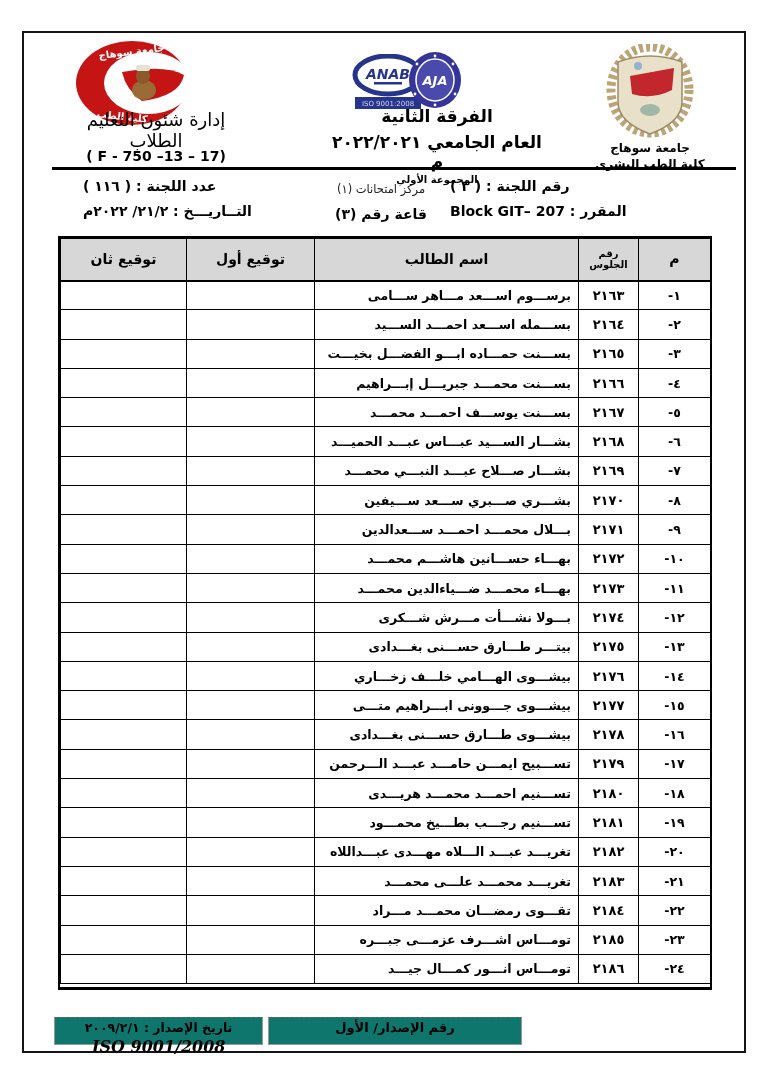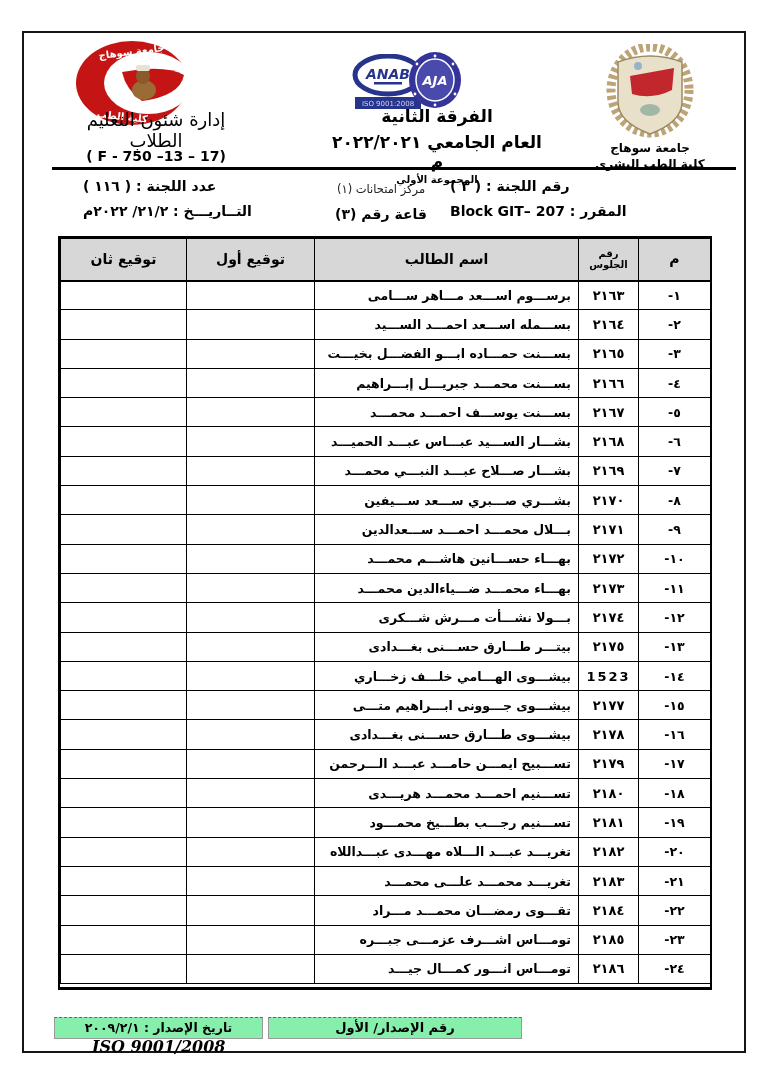"1523" td.c-seat { text: 1523 -> ٢١٧٦ }
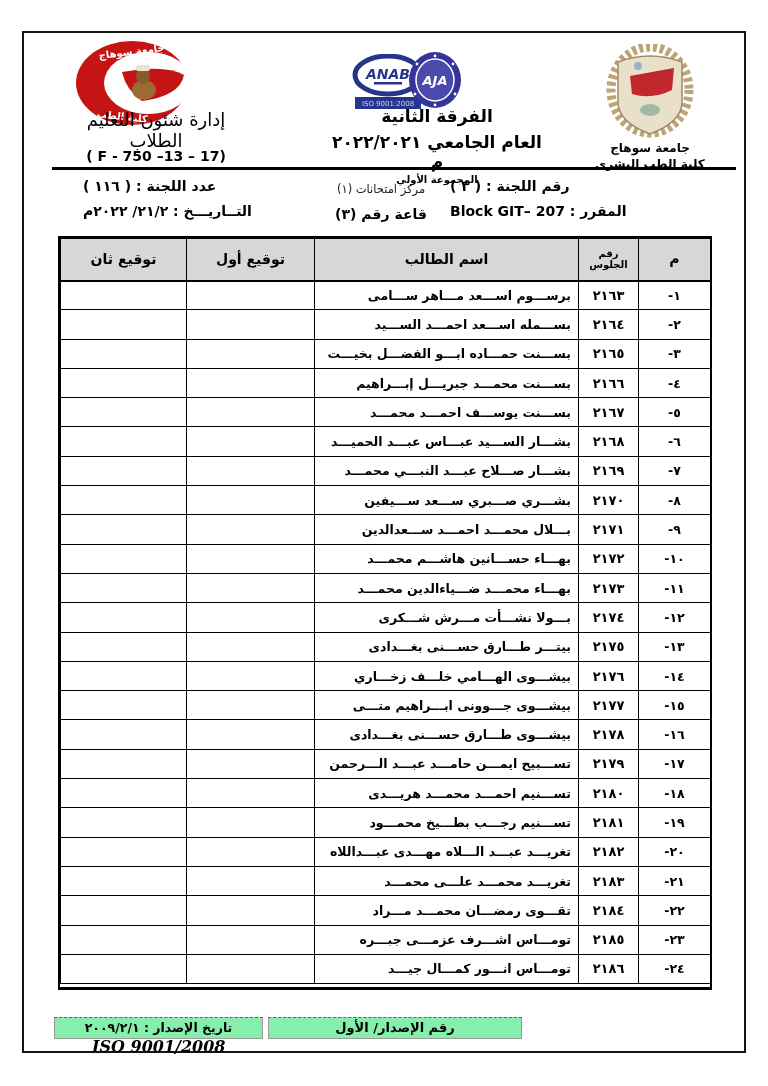"تاريخ الإصدار : ٢٠٠٩/٢/١" .footer-box { background: #86efac -> #0f766e; height: 22px -> 28px }
